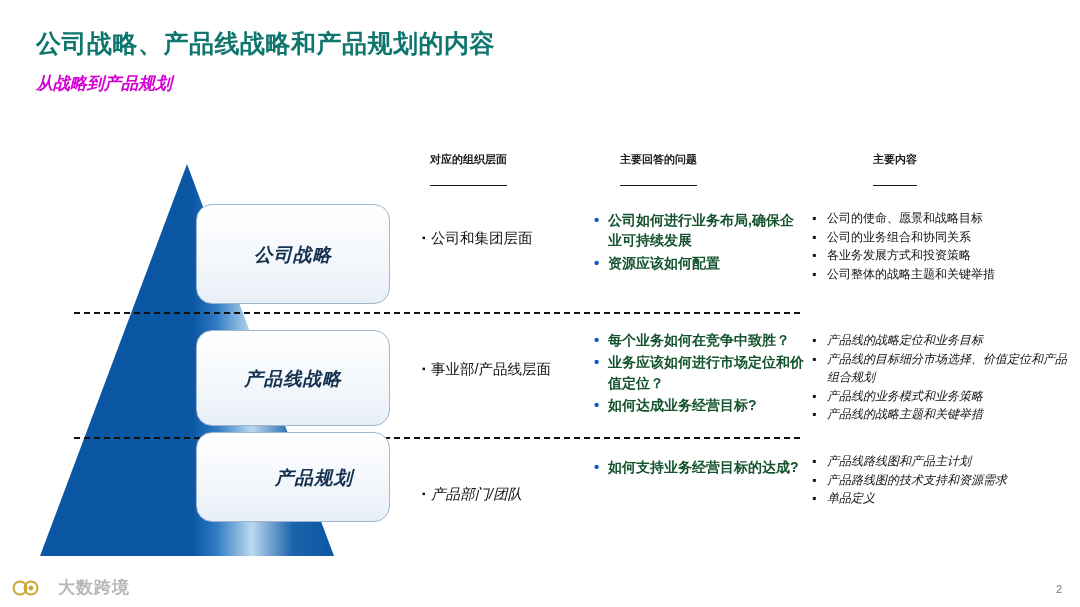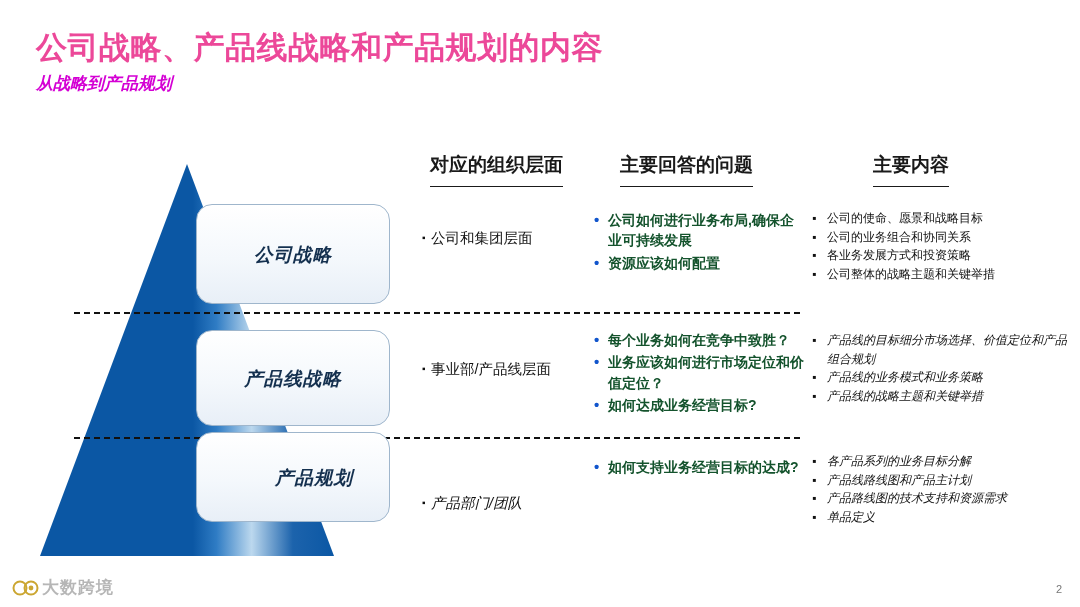"公司战略、产品线战略和产品规划的内容" .title-main { color: #ec4899 -> #0f766e; font-size: 31px -> 25px }
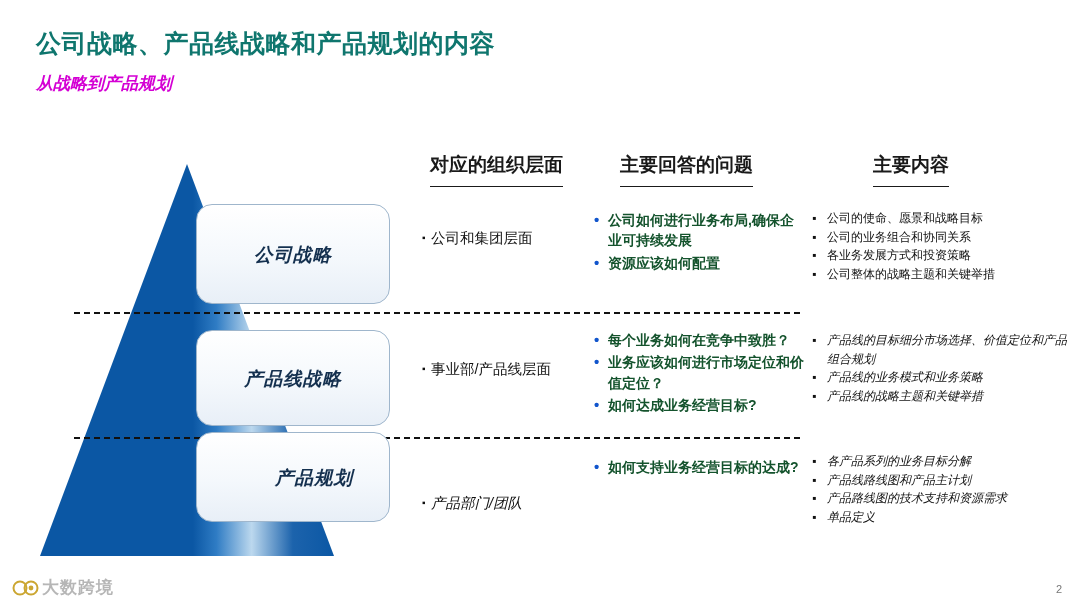"对应的组织层面" .col-head { font-size: 19px -> 11px; padding-bottom: 8px -> 18px }
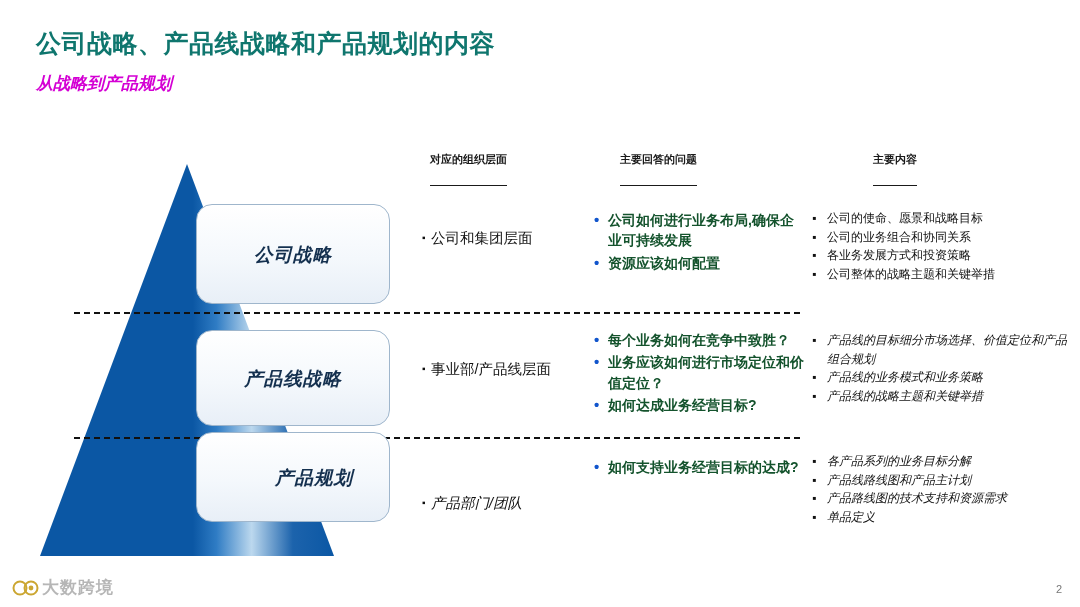"产品线的战略定位和业务目标" div.c-item { html: none -> <div>产品线的战略定位和业务目标</div> }
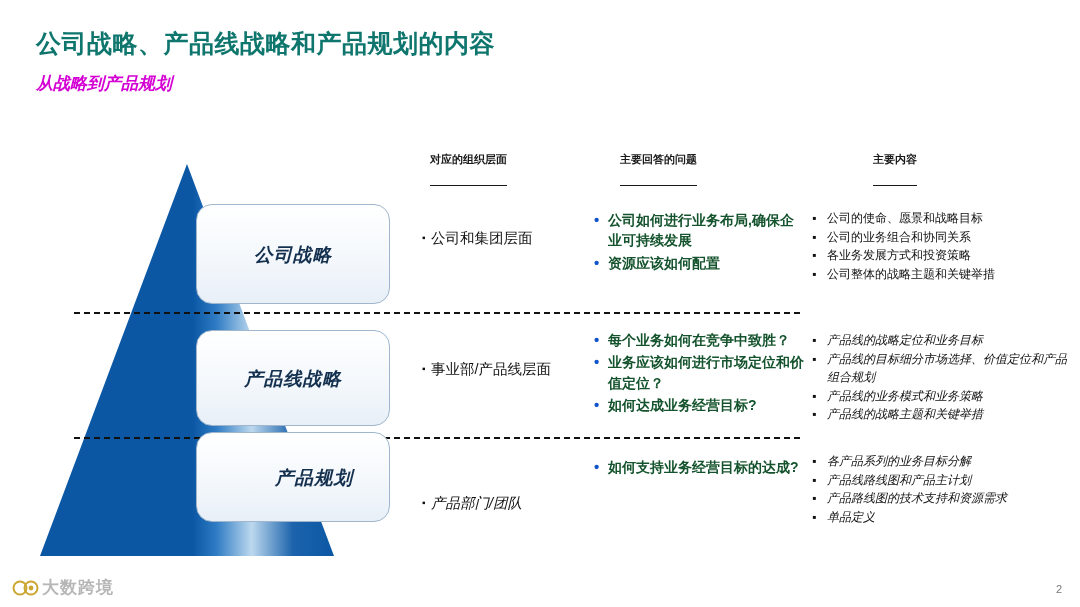"各产品系列的业务目标分解" div.c-item { html: <div>各产品系列的业务目标分解</div> -> none }
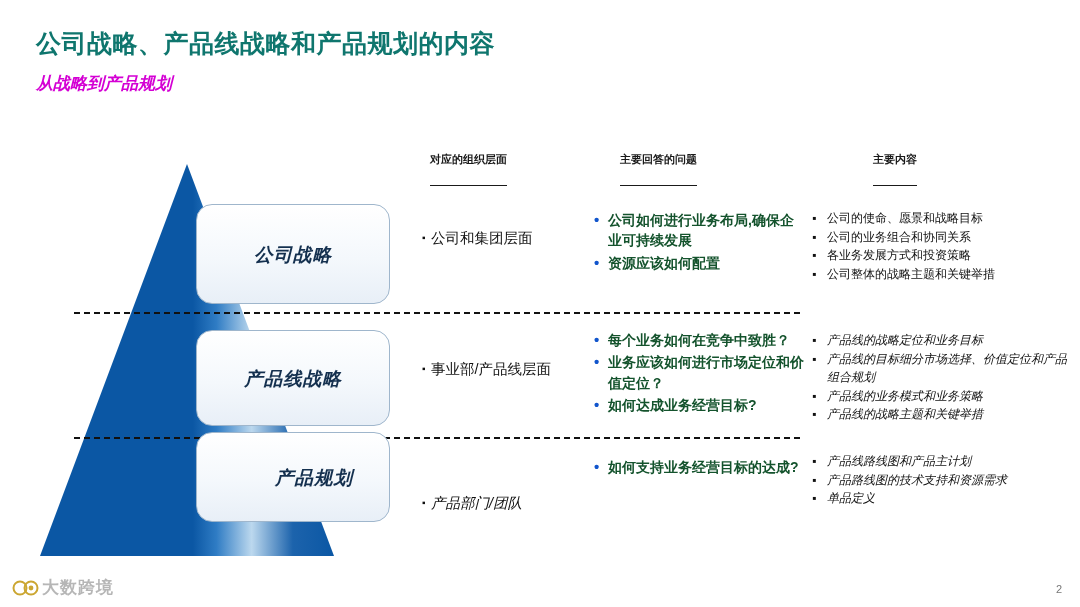"▪ 产品部门/团队" #org3 { margin-top: 9px -> none }
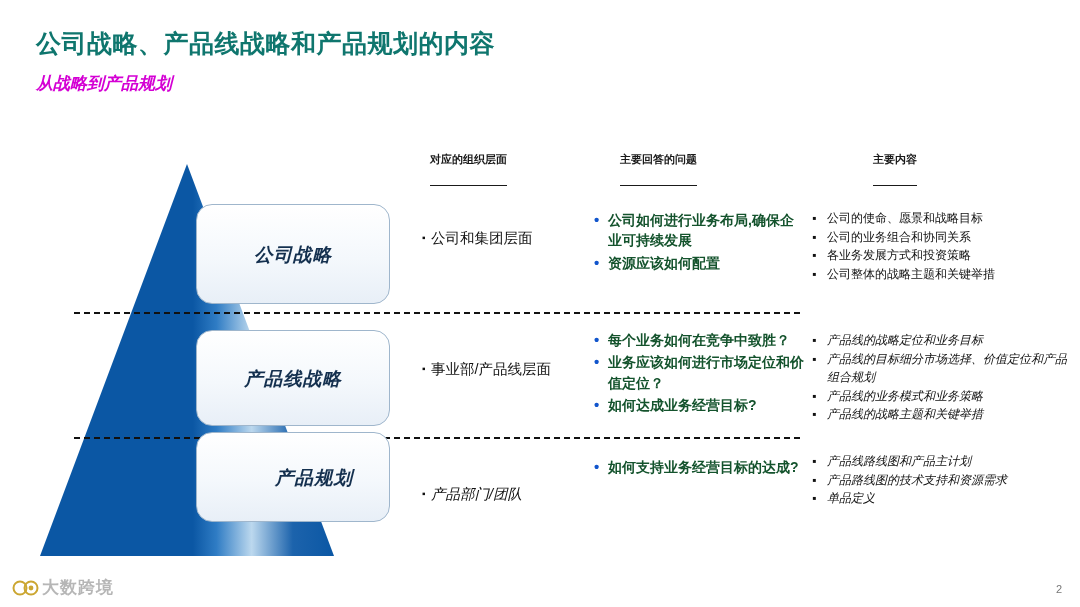"大数跨境" #watermark { gap: 2px -> 18px }
